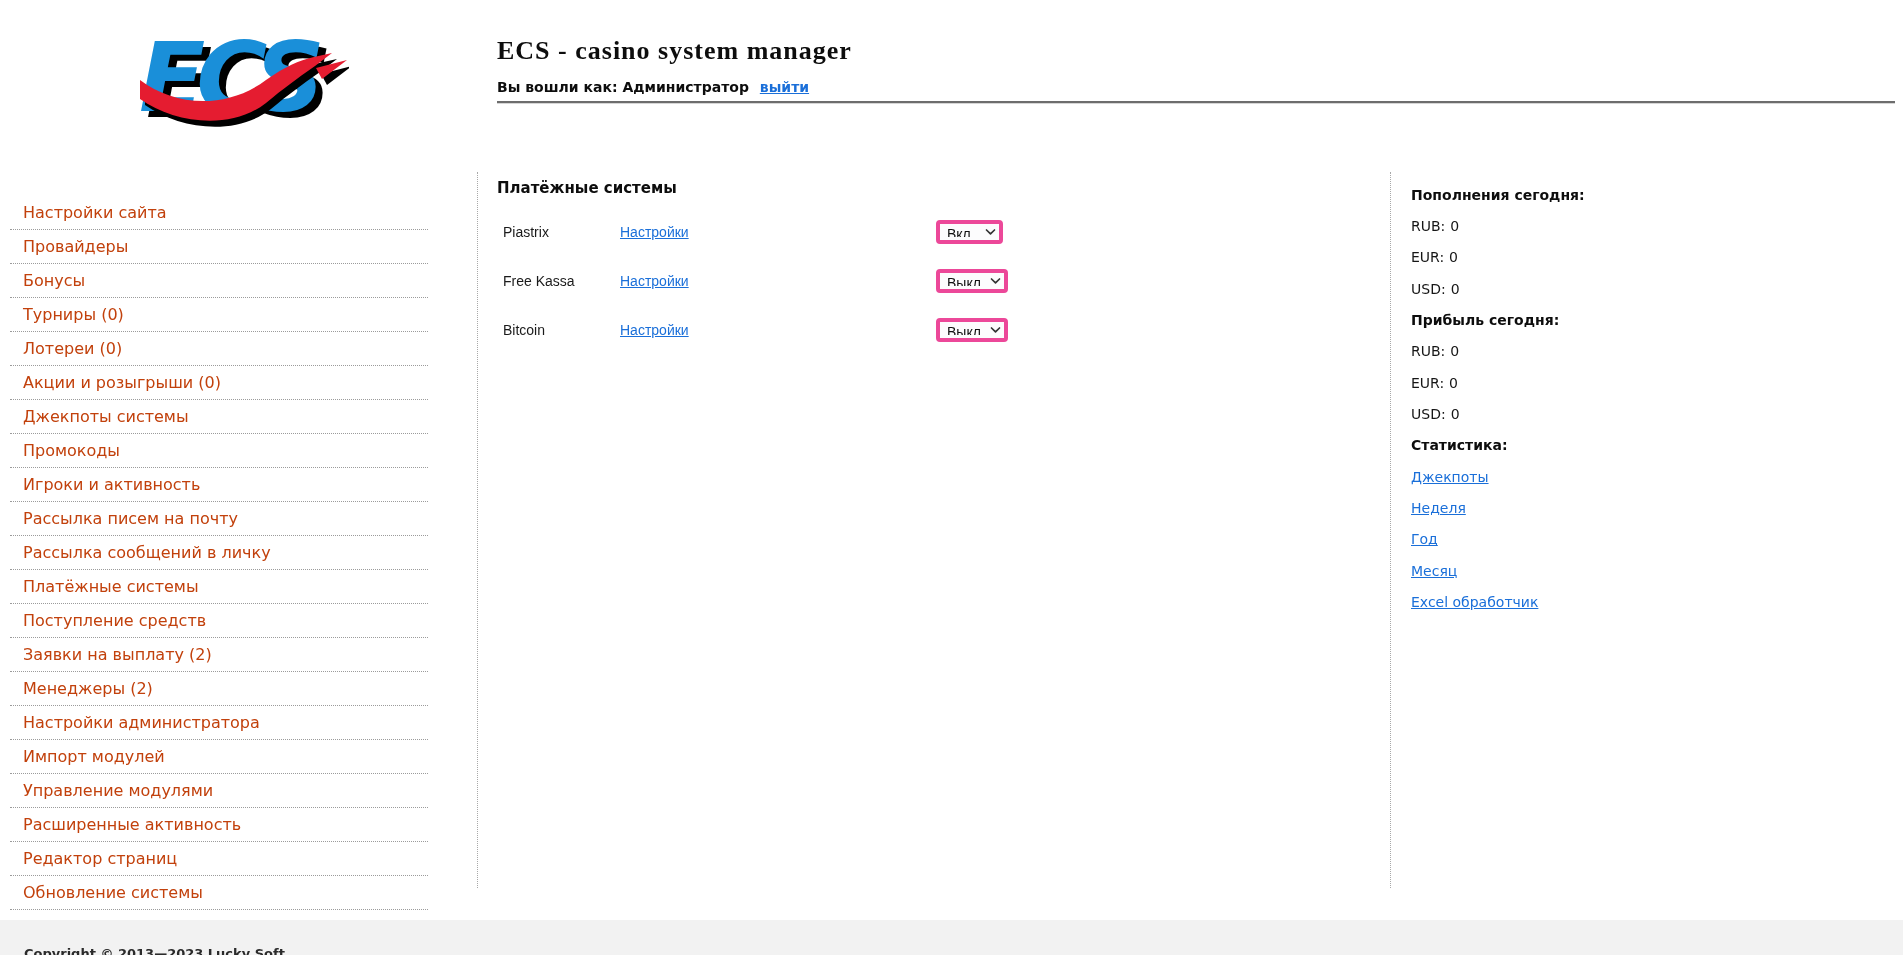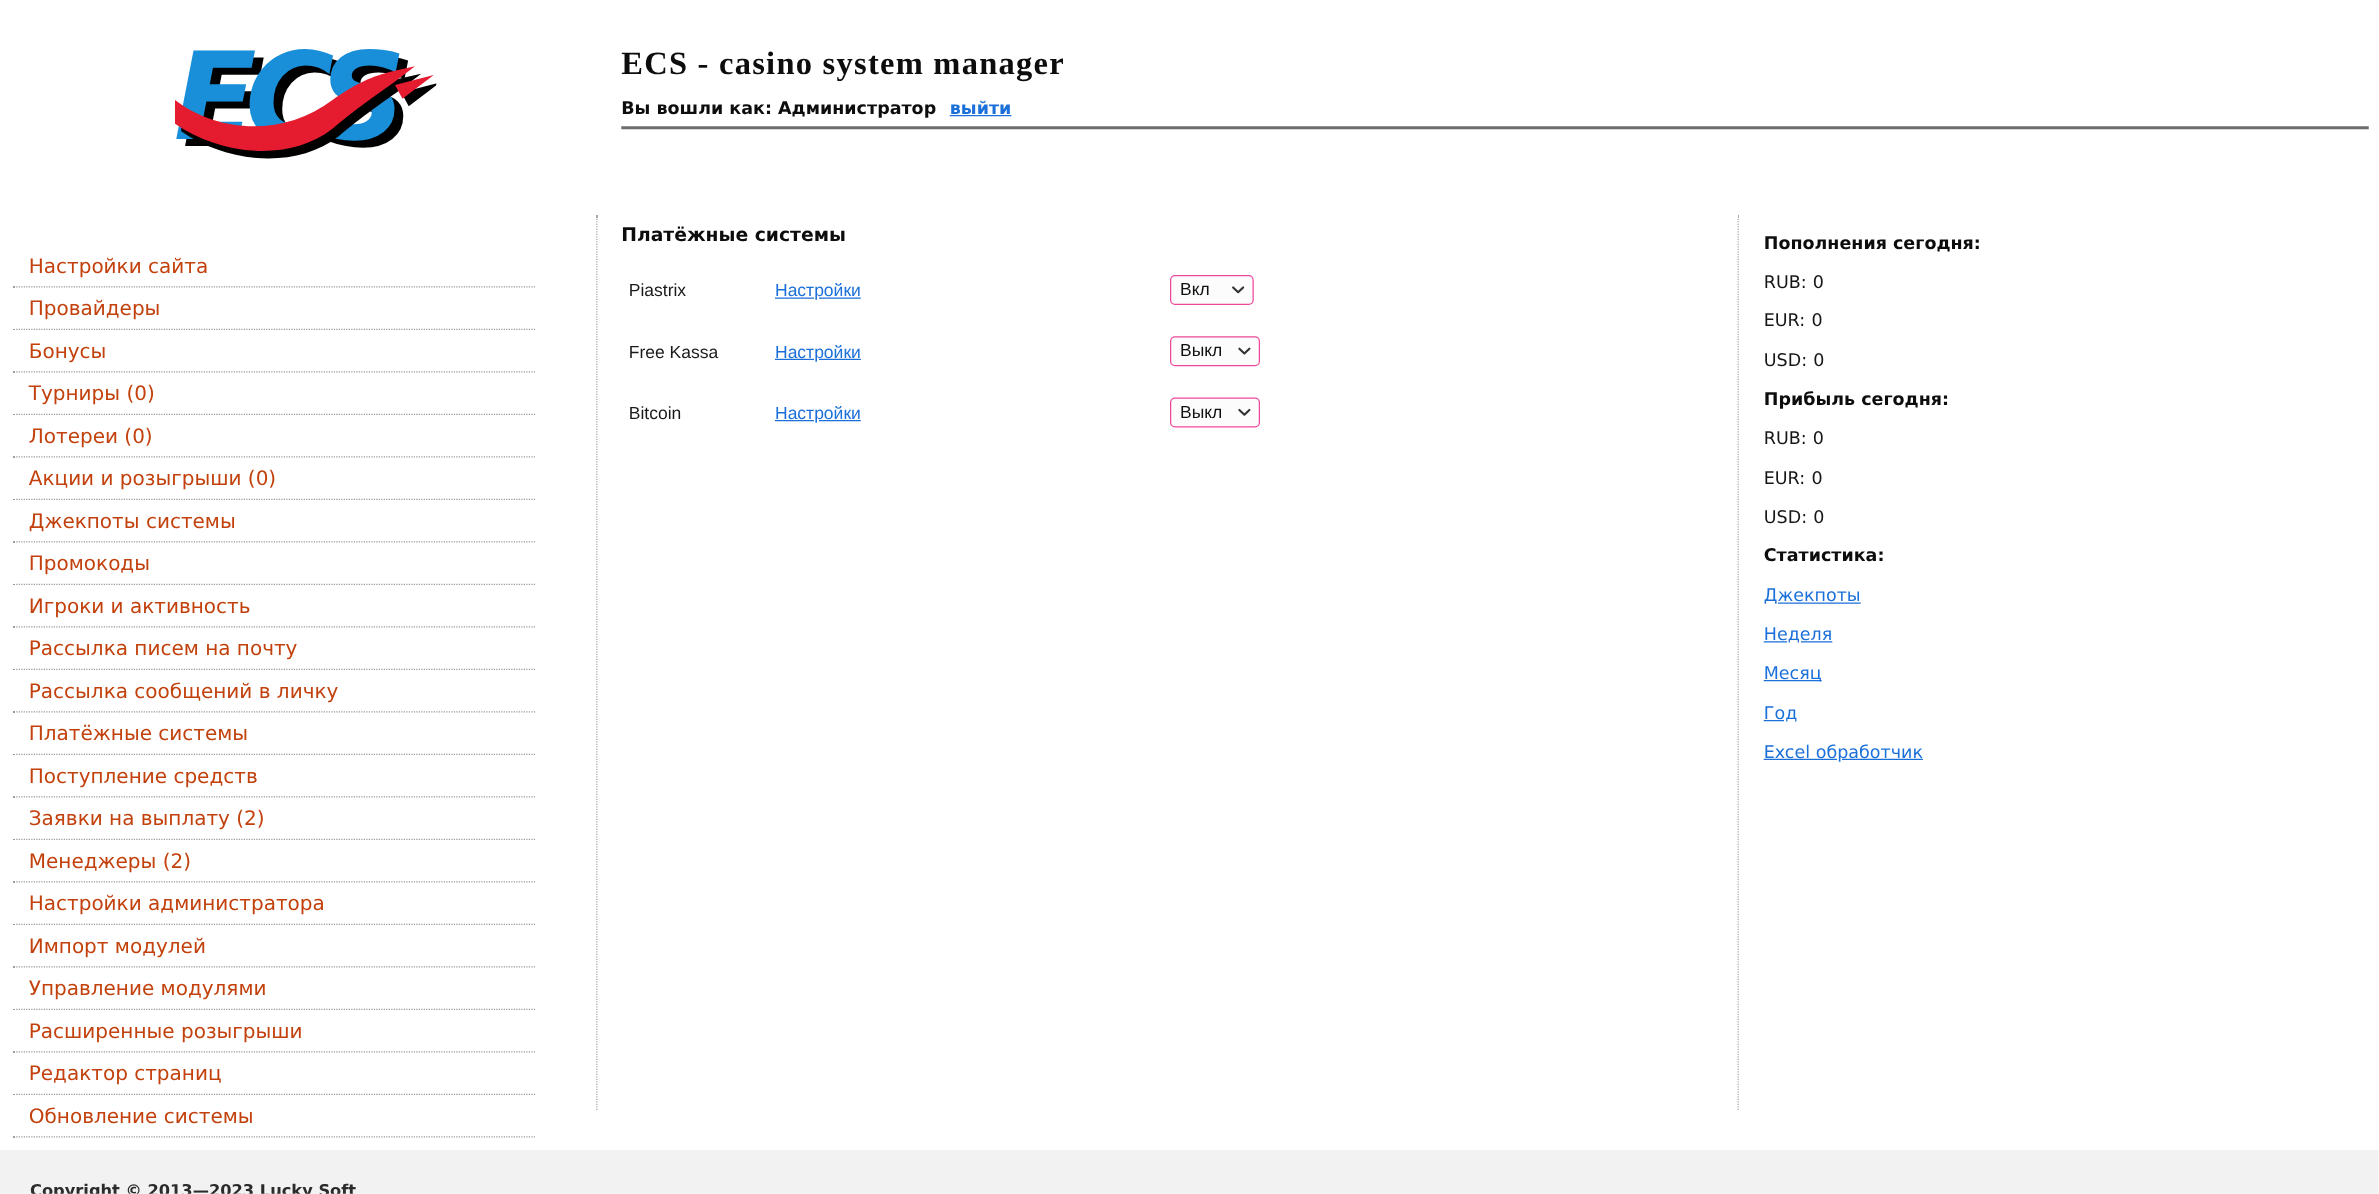"Вкл" .select-wrap select { border: 1px solid #ec4899 -> 4px solid #ec4899 }
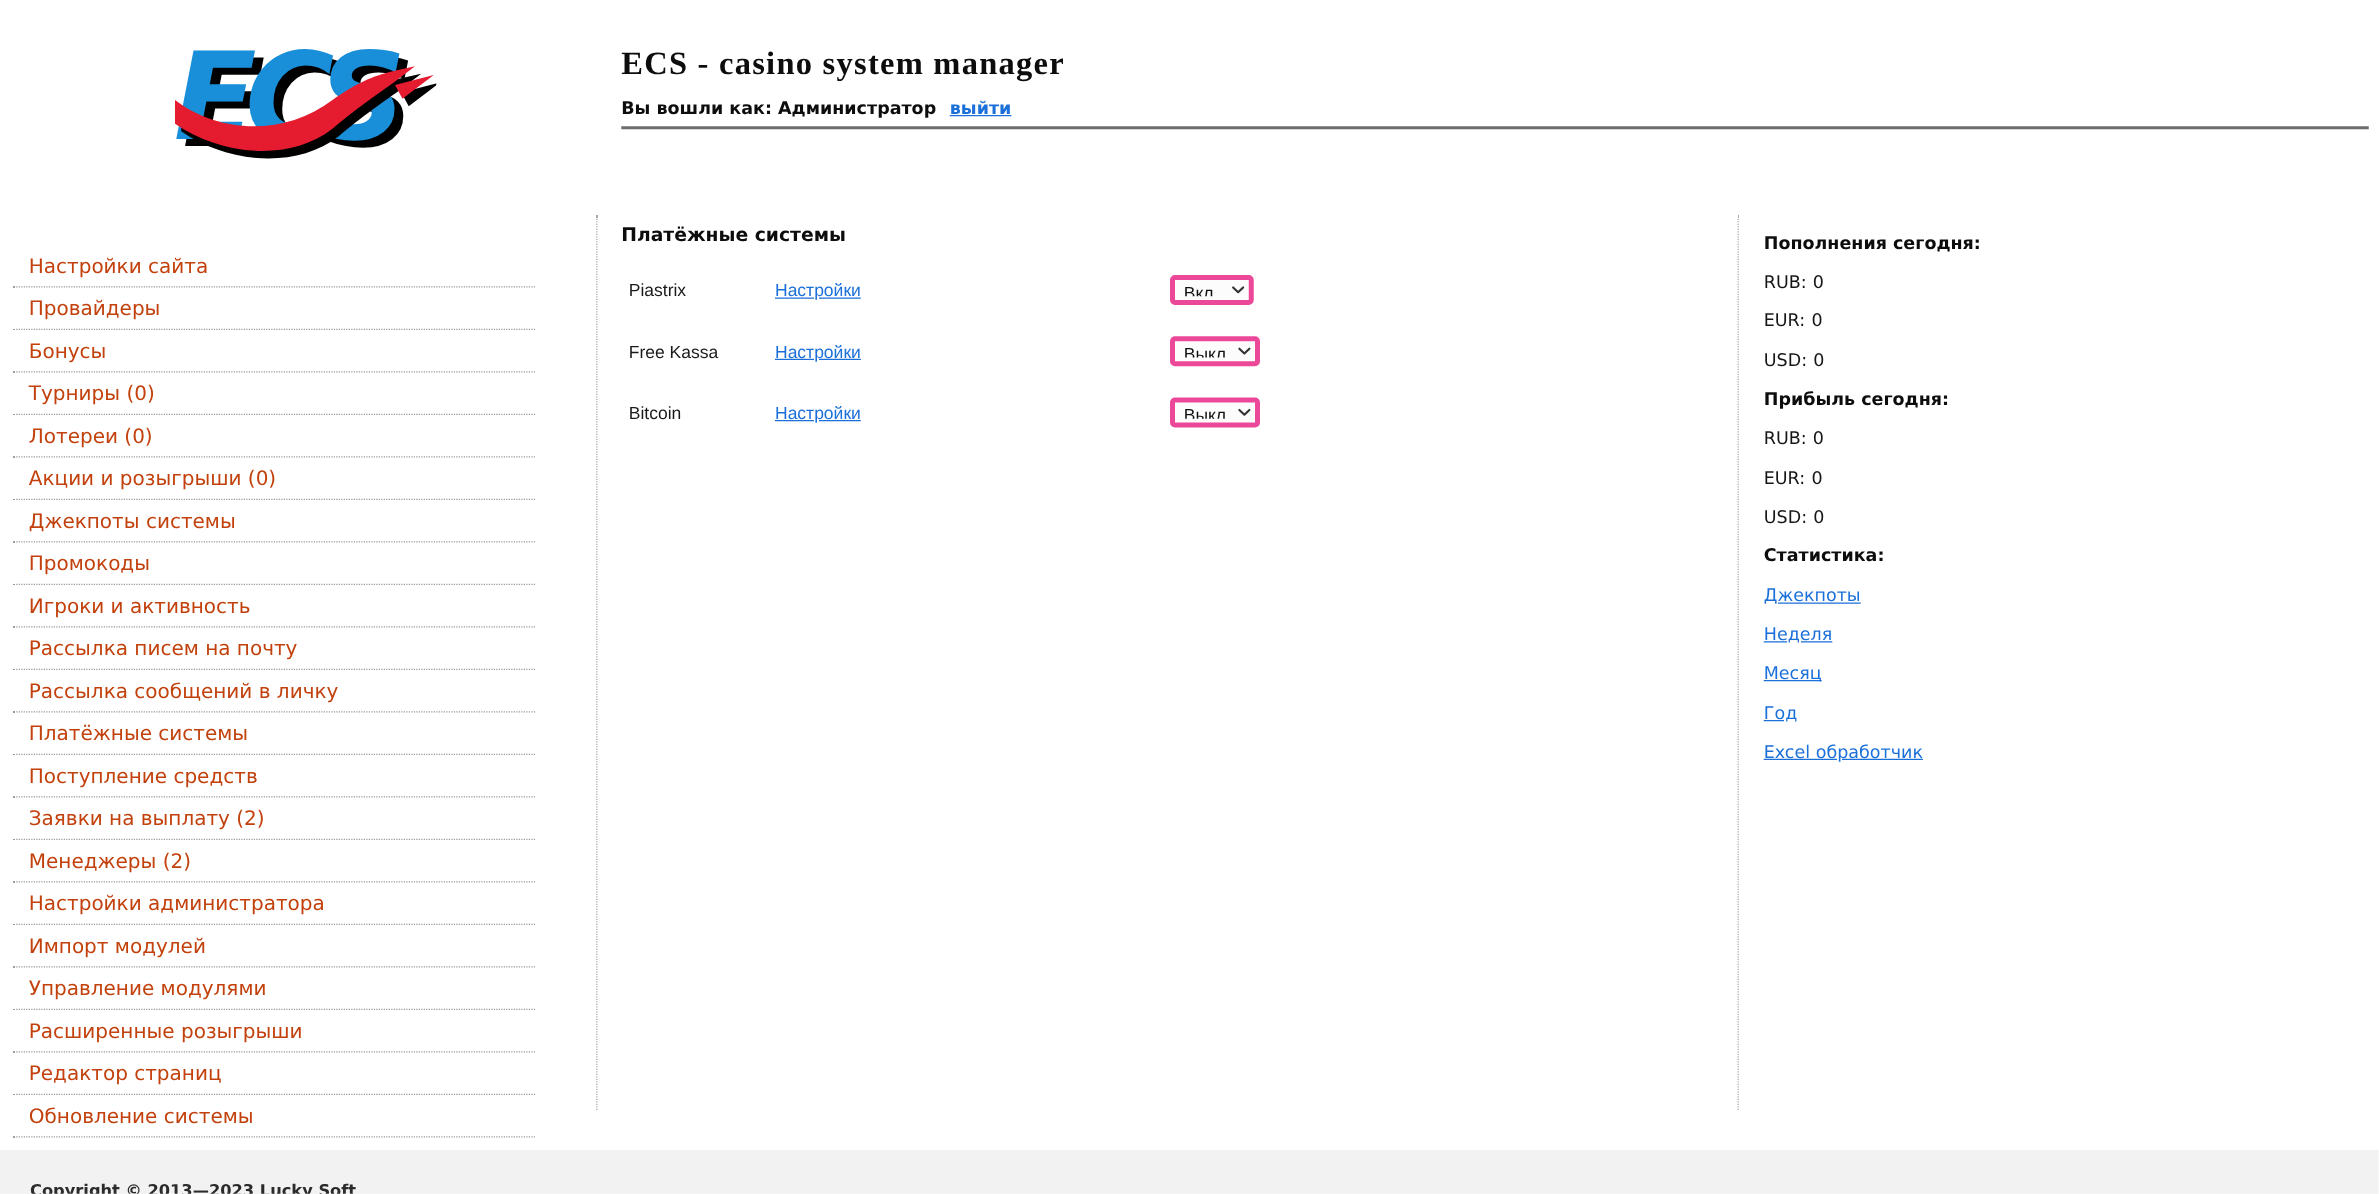"Месяц" div.stat-line { order: before "Год" -> after "Год" }
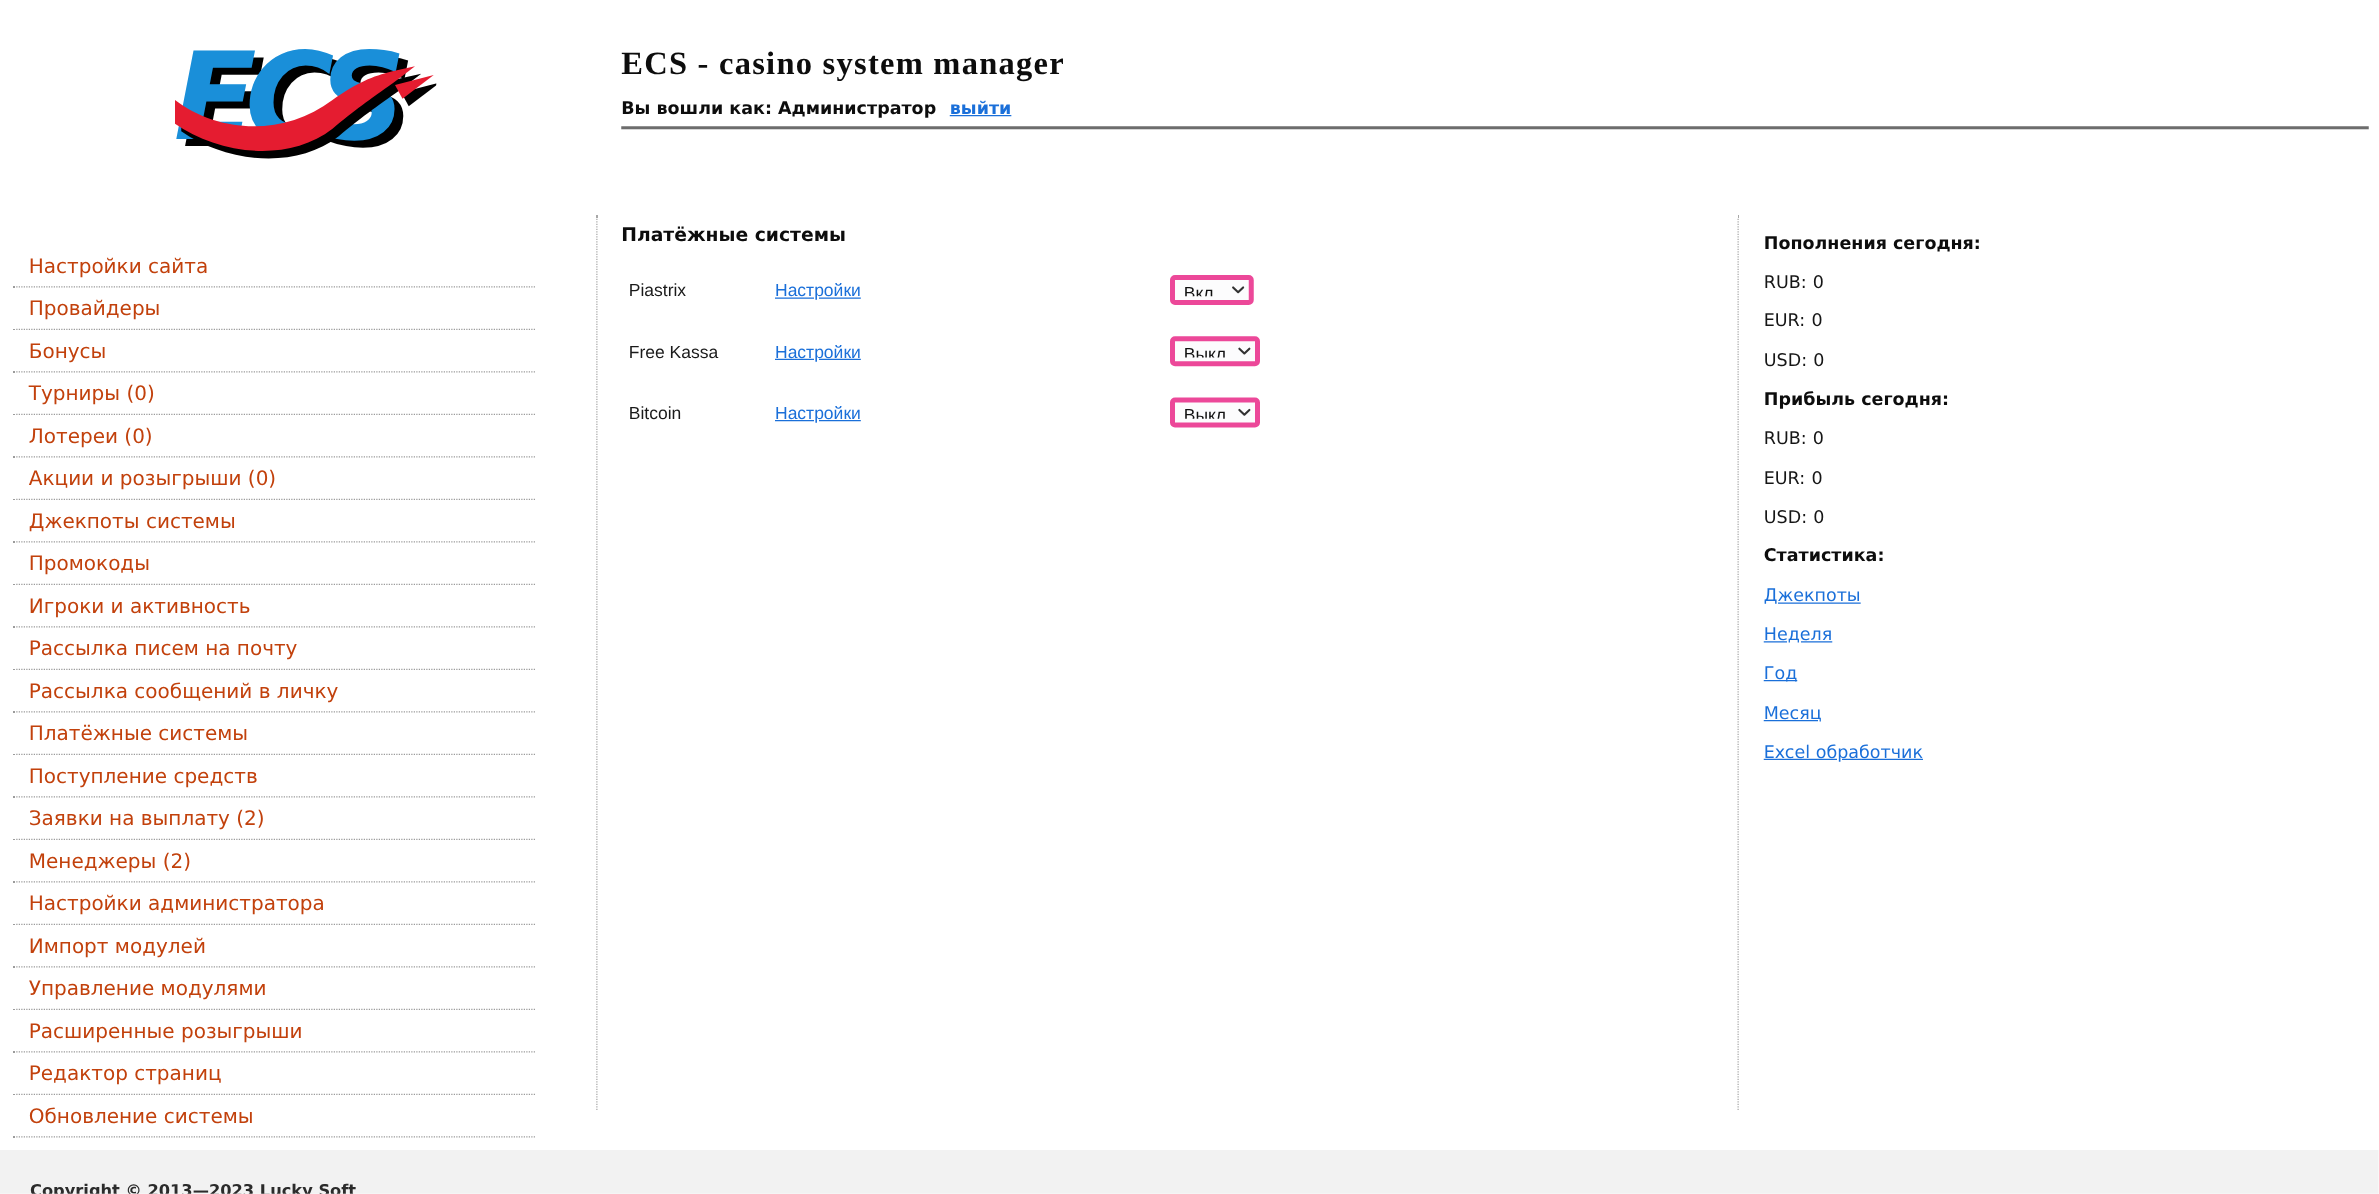"Расширенные розыгрыши" div.side-item { text: розыгрыши -> активность }
